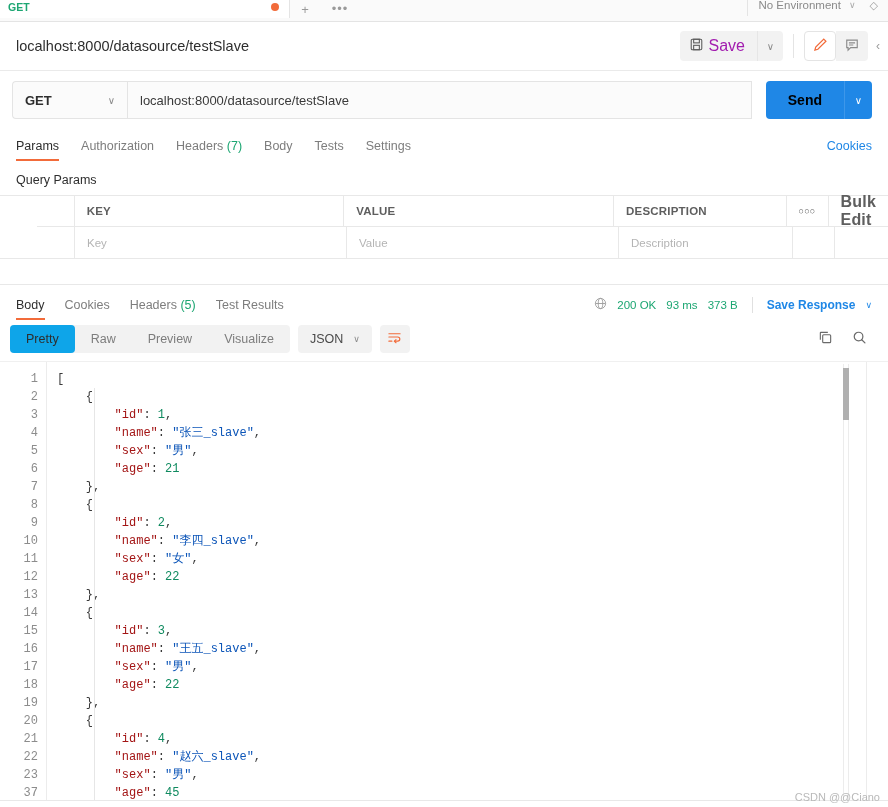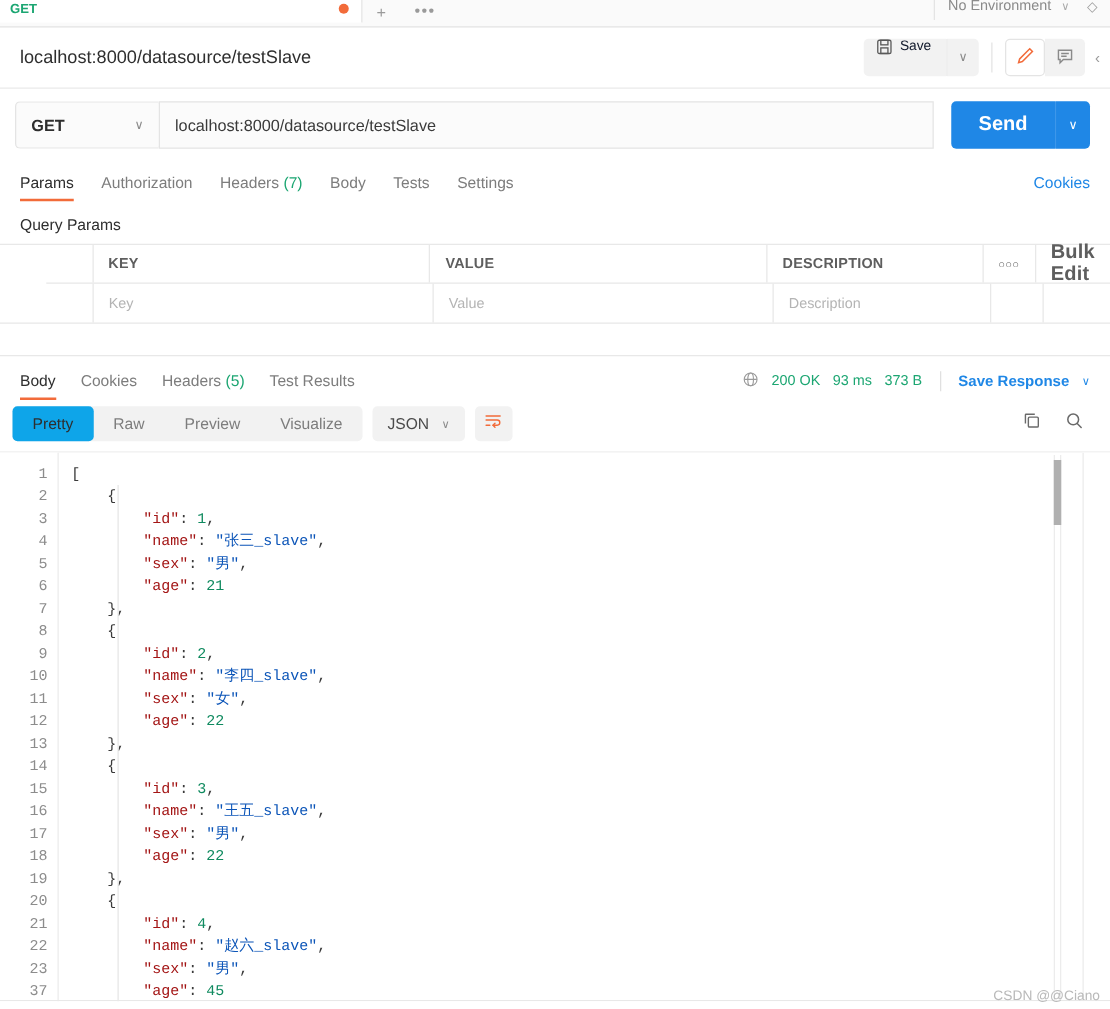"Save" .btn-save { align-items: none -> center; color: #0f172a -> #a21caf; font-size: 11px -> 16px }
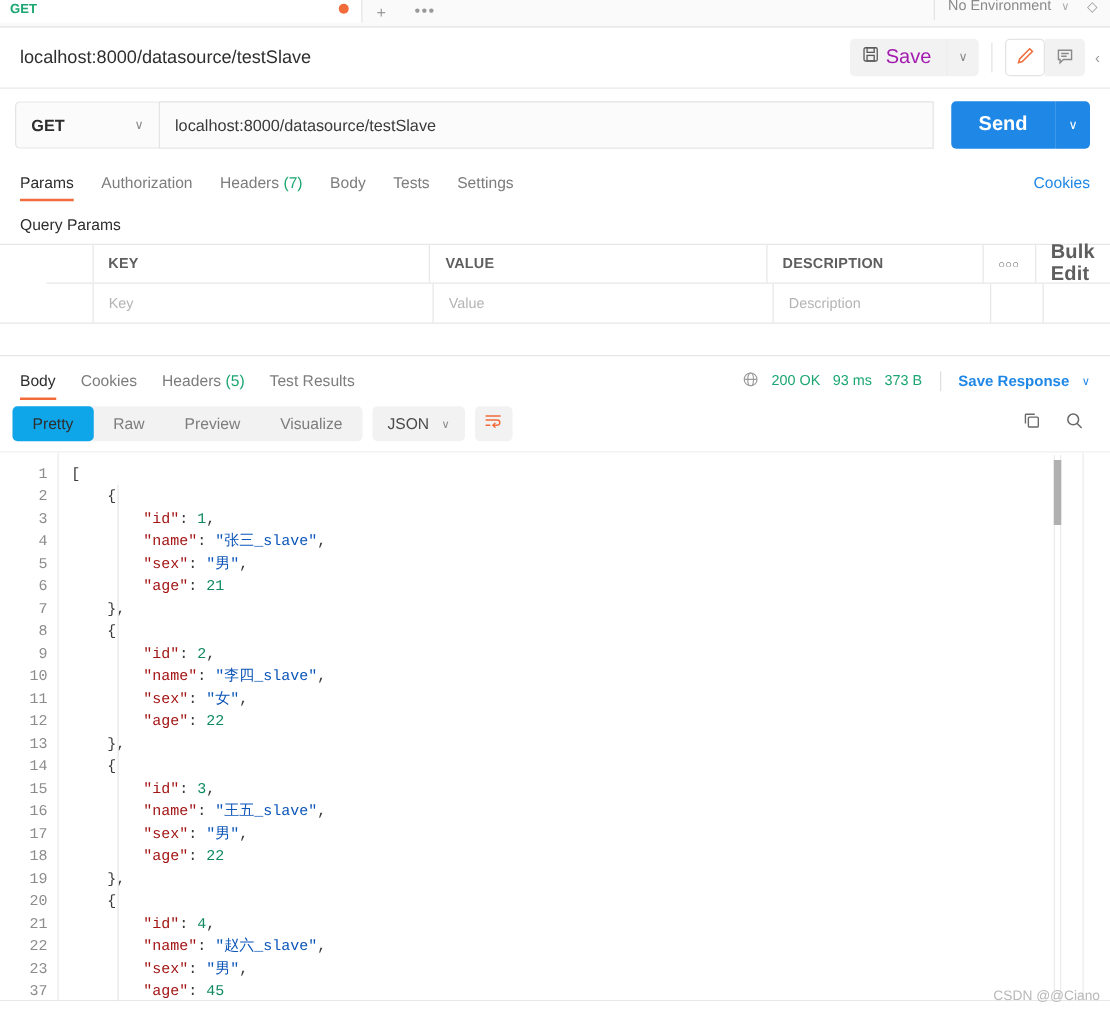"Send" .btn-send { color: #ffffff -> #000000; font-size: 16px -> 14px }
